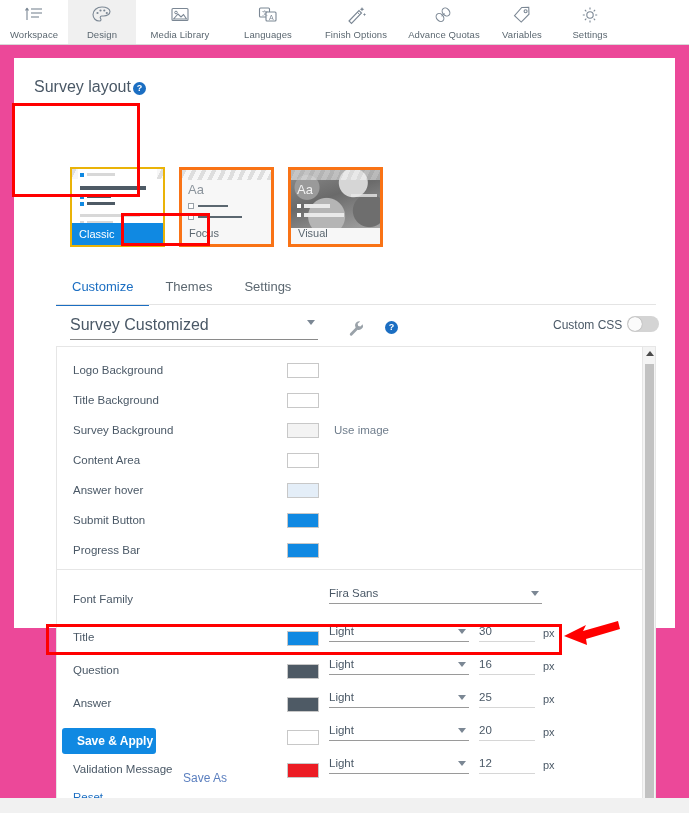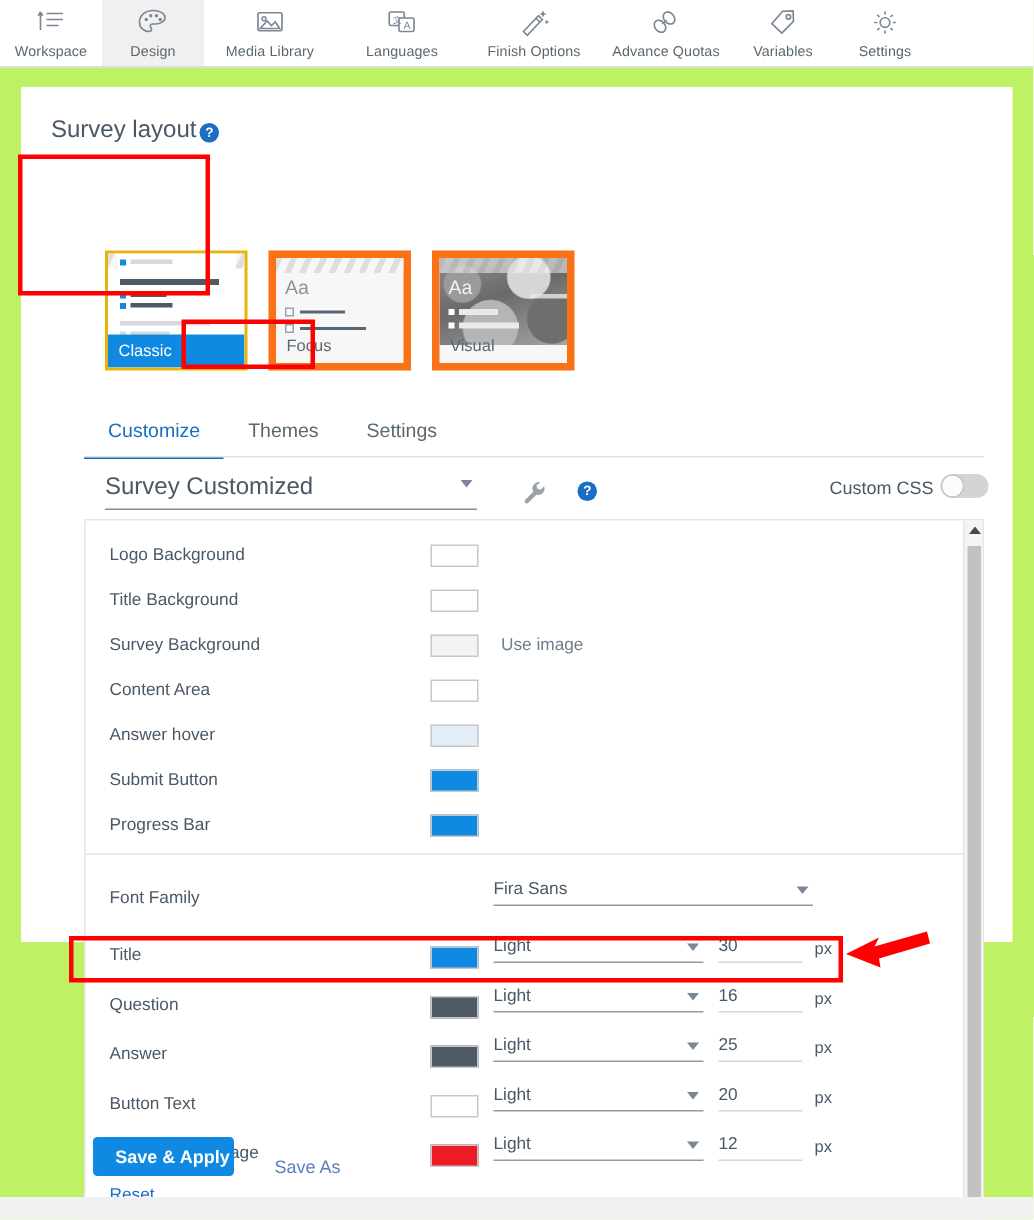"Workspace" #root { background: #bef264 -> #ec4899 }
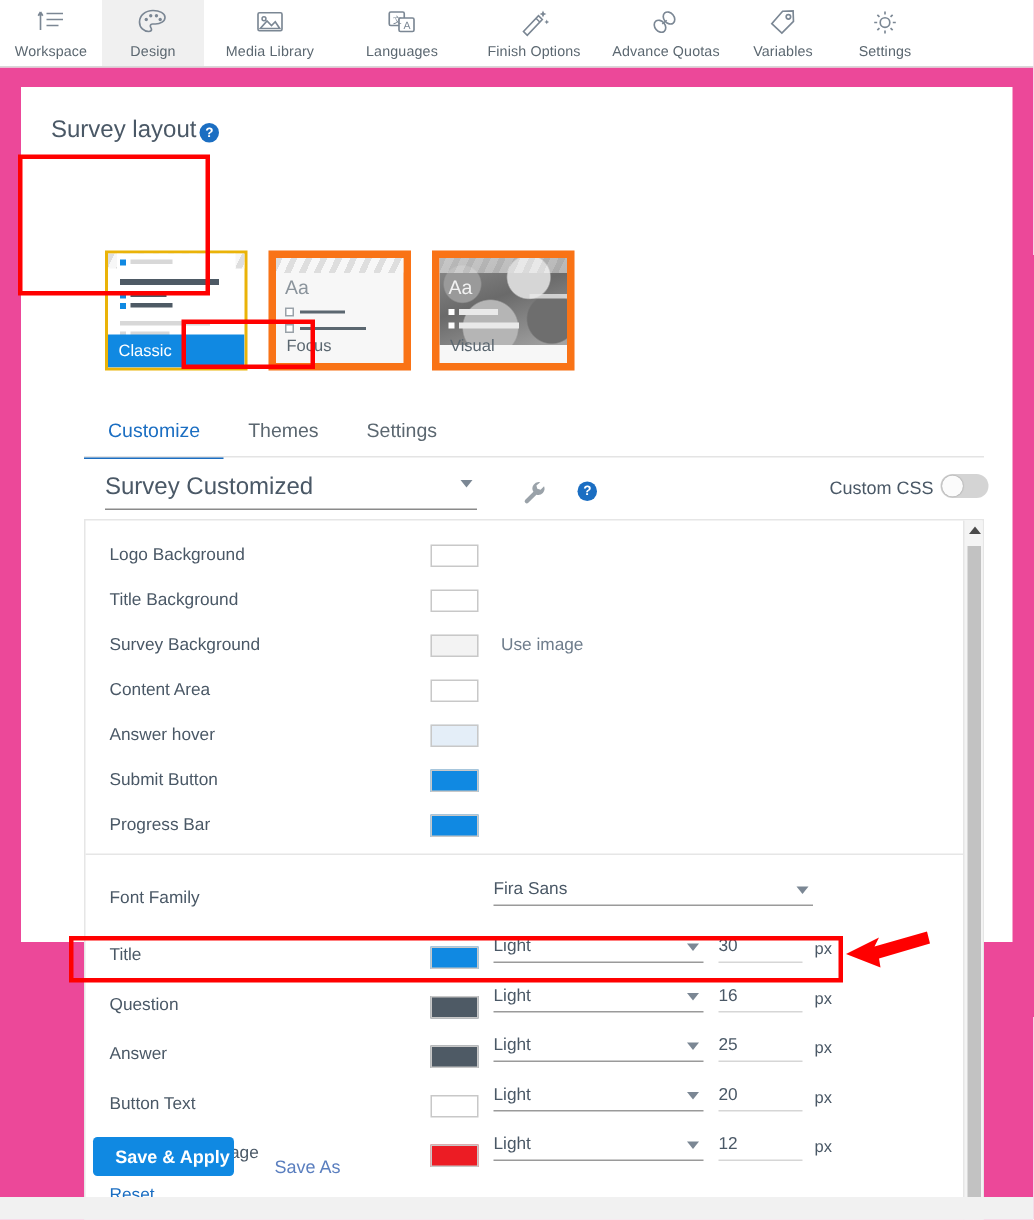"Aa" .layout-card { border: 5px solid #f97316 -> 3px solid #f97316 }
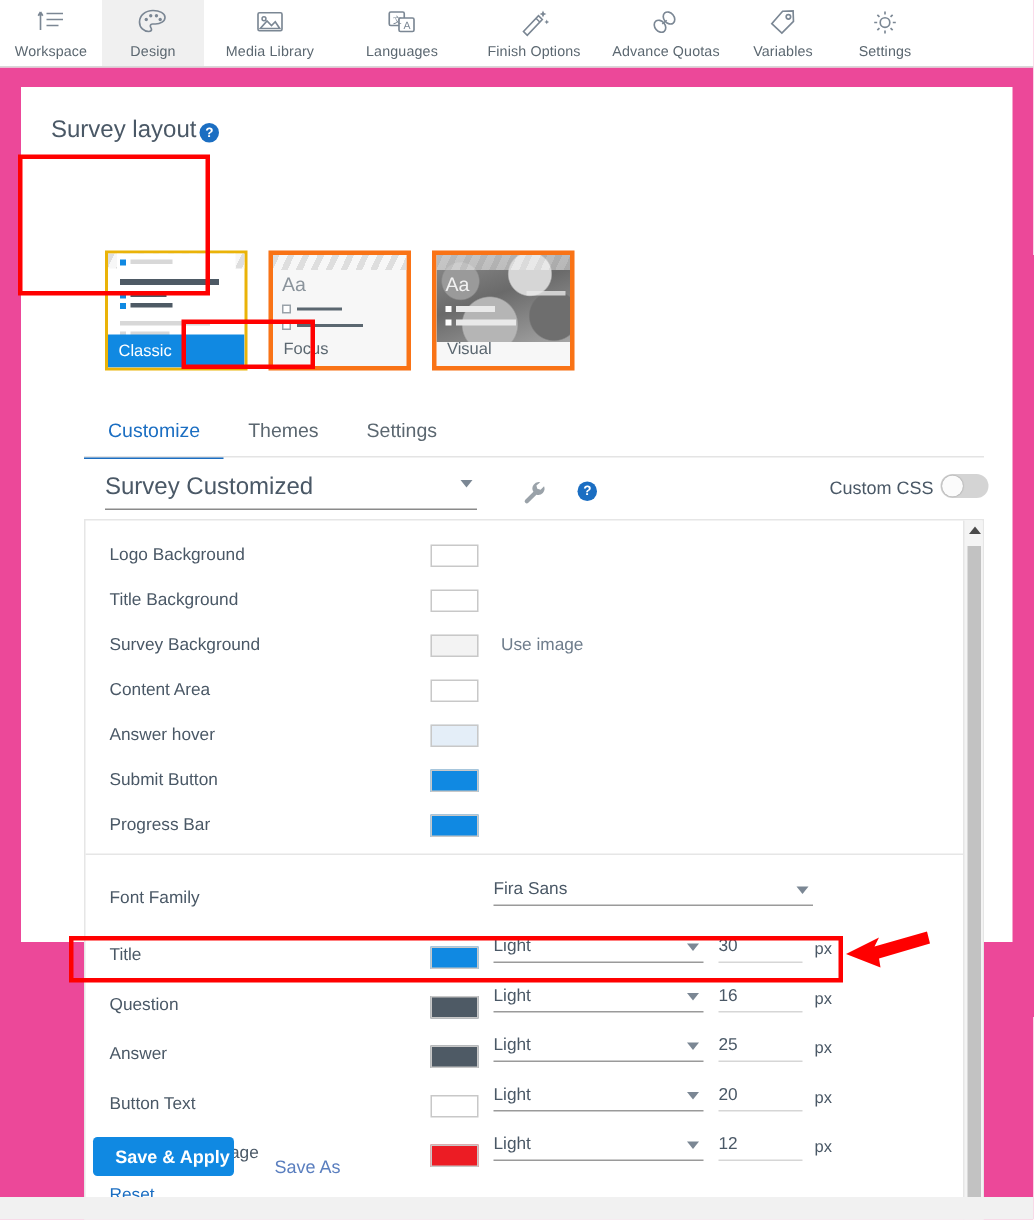"Save & Apply" button.btn-primary { top: 700px -> 670px }
